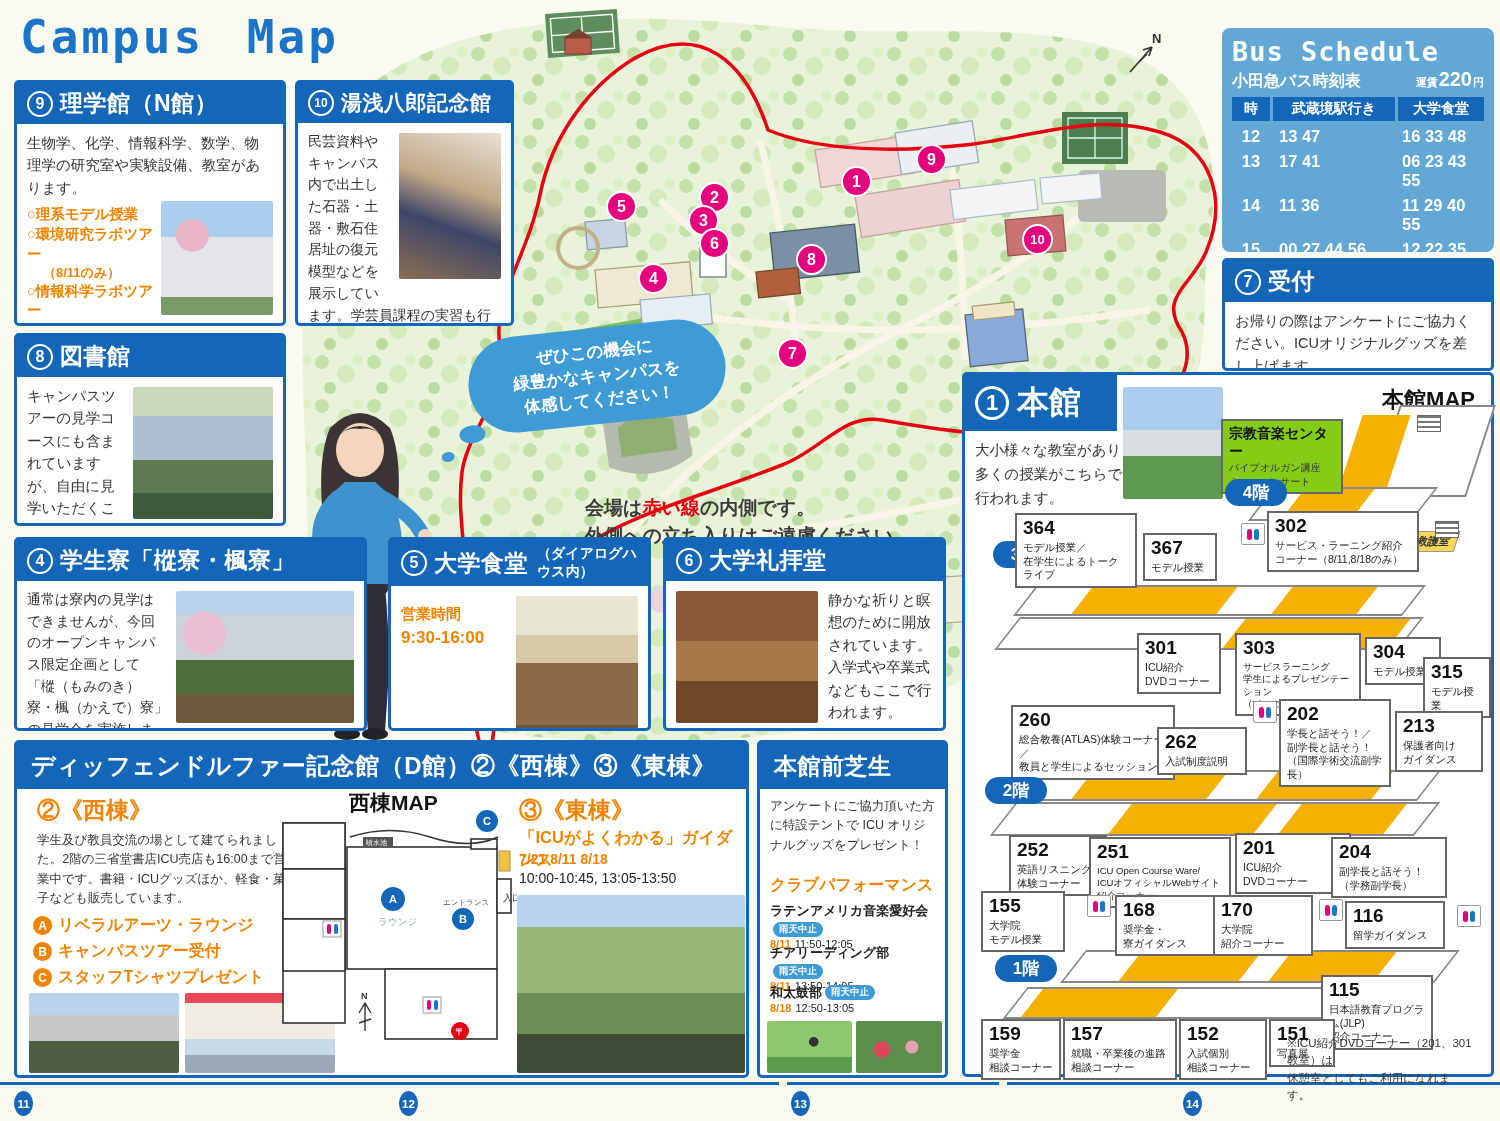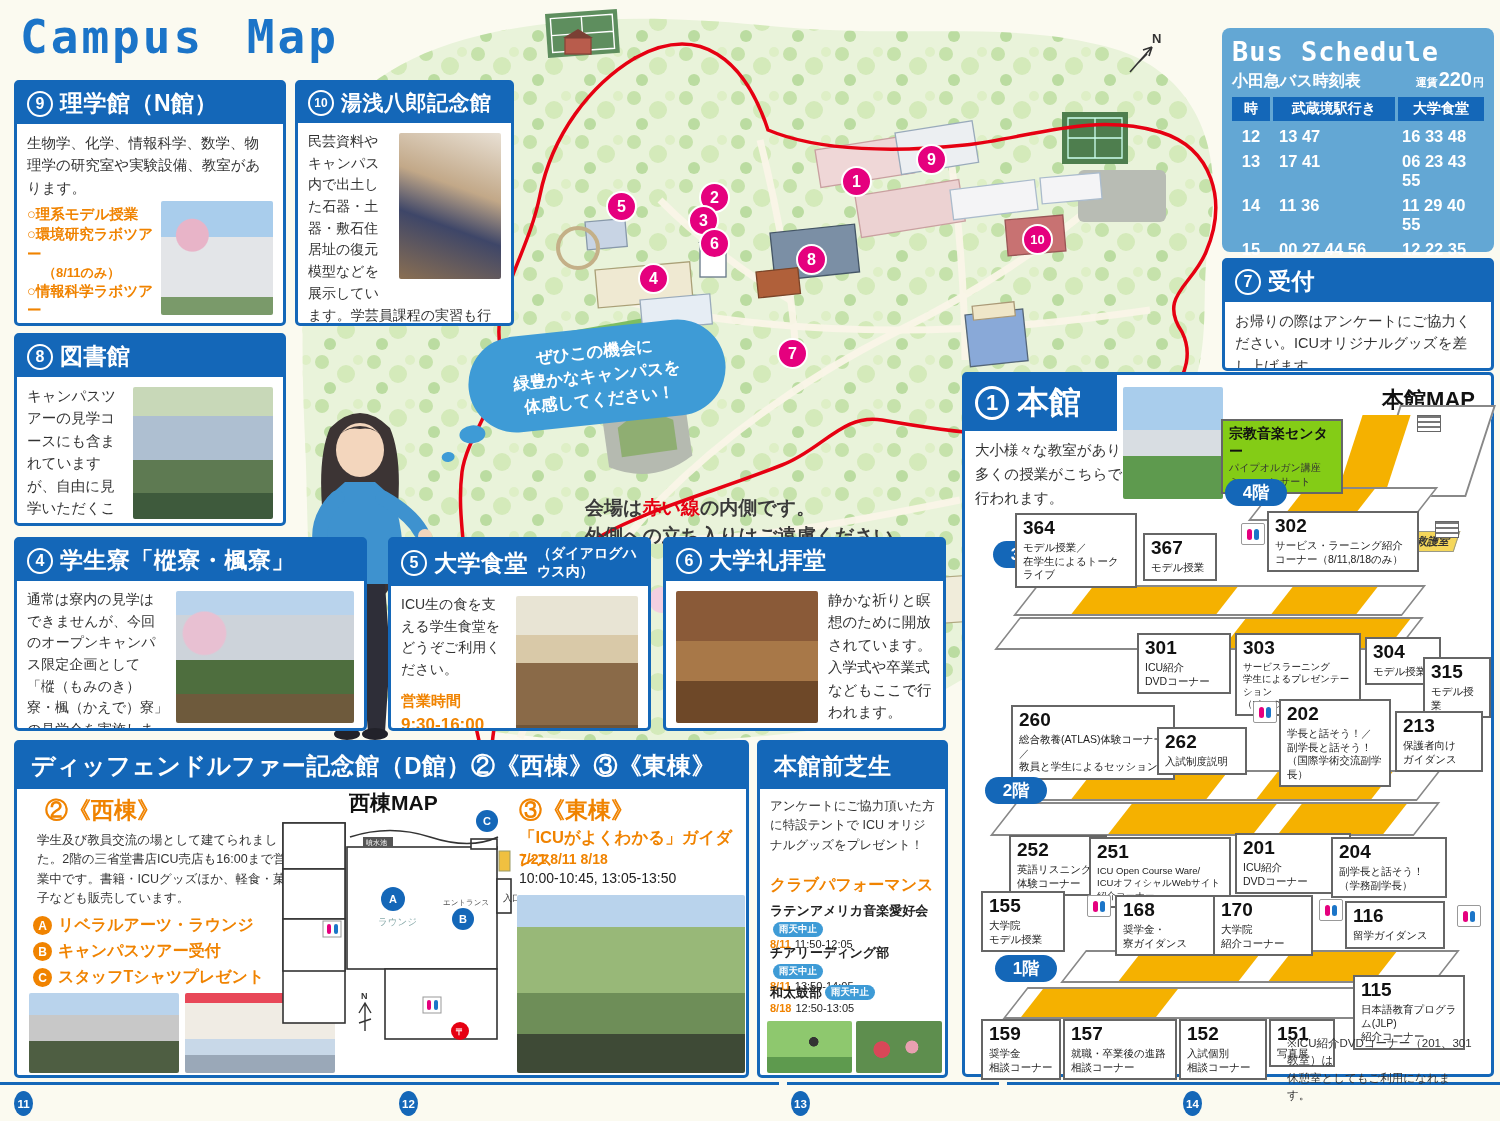"ICU生の食を支える学生食堂をどうぞご利用ください。" span { html: <span>ICU生の食を支える学生食堂をどうぞご利用ください。</span> -> none }
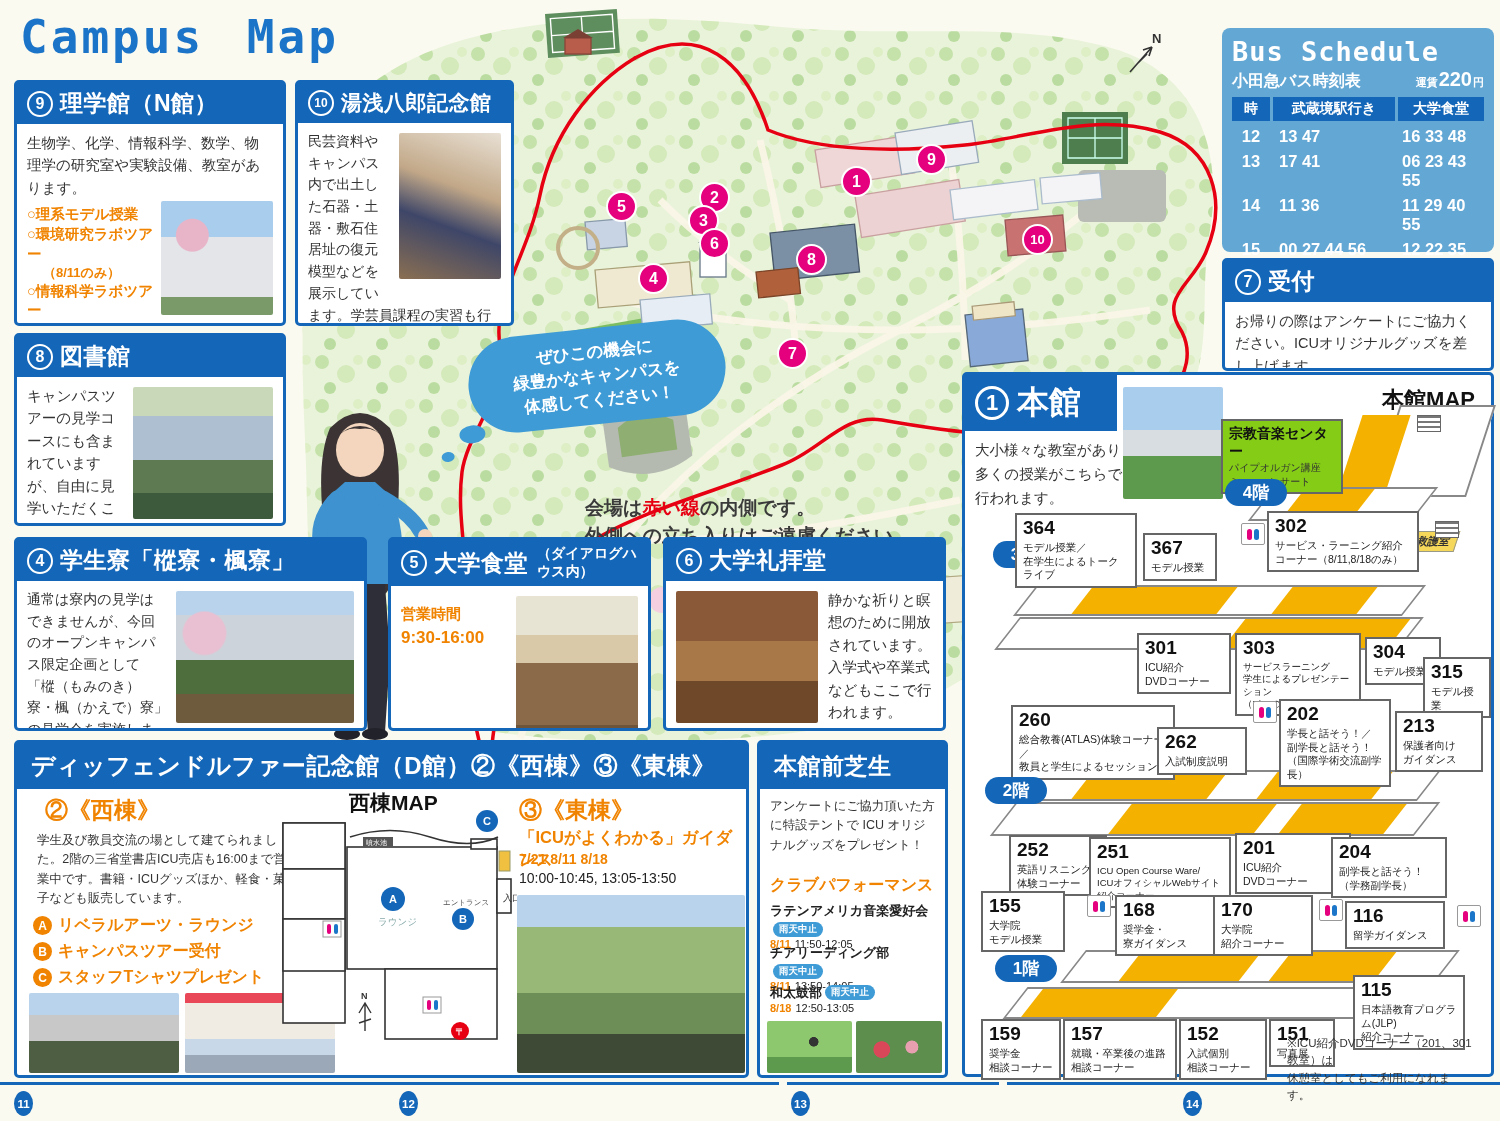"301" div.room { width: 94px -> 84px }
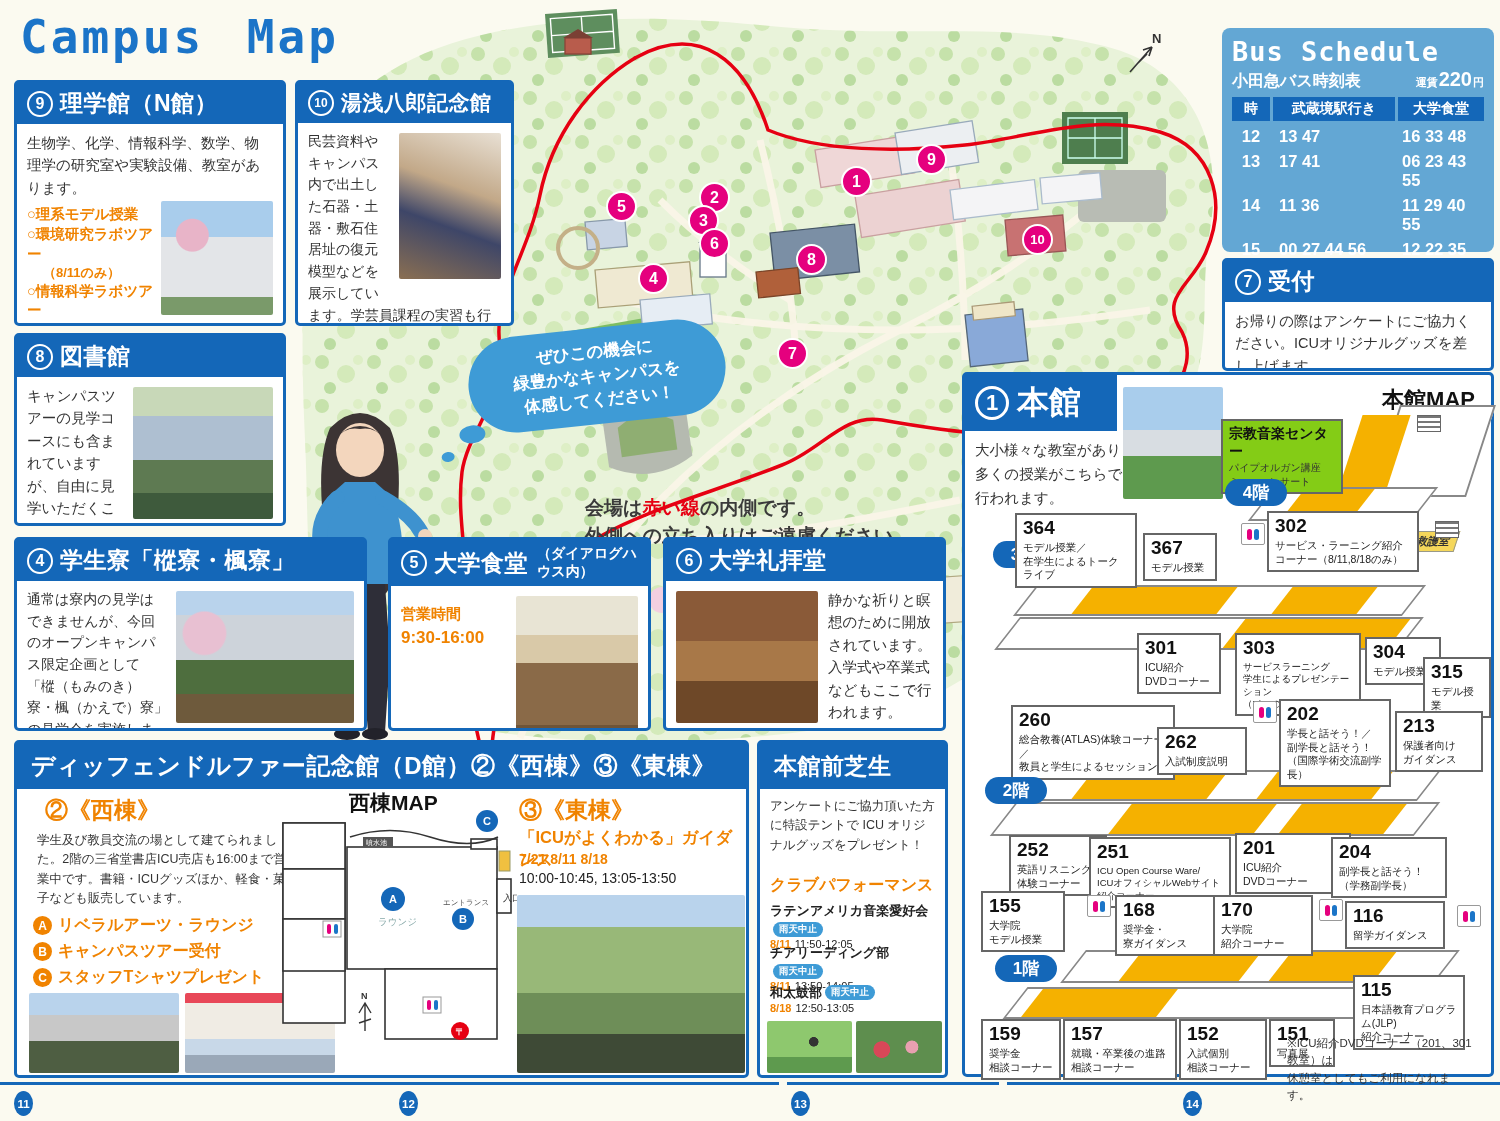"②《西棟》" .w-head { left: 28px -> 20px }
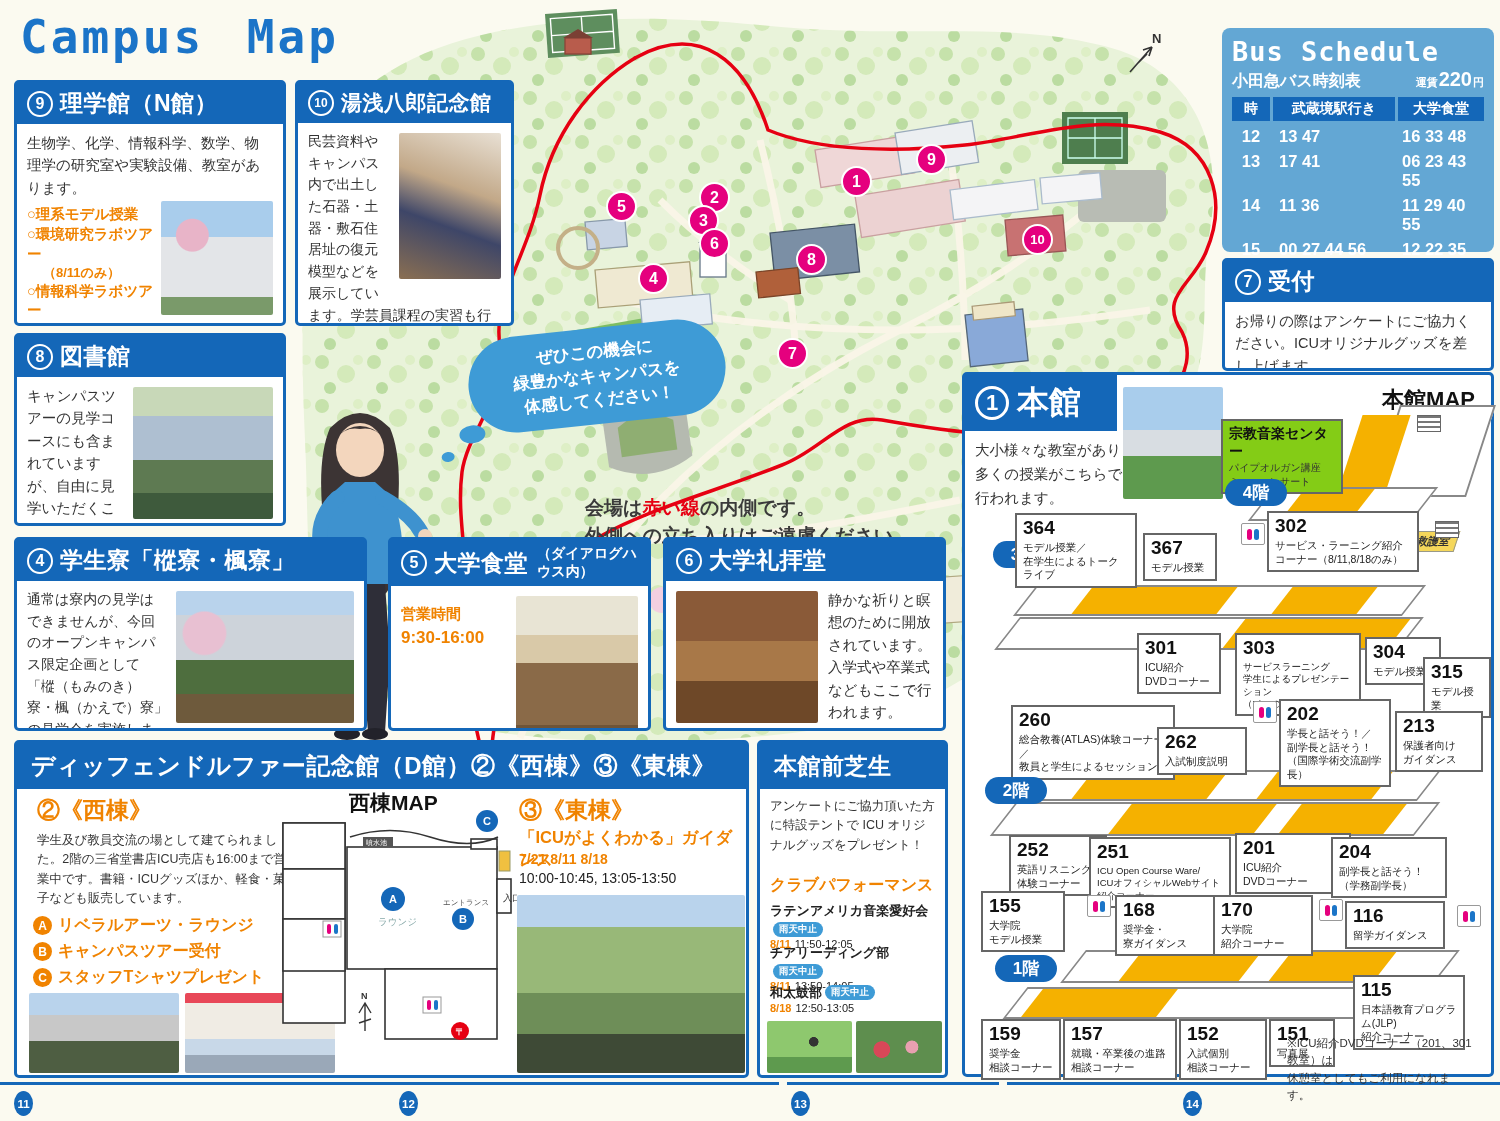"115" div.room { left: 388px -> 356px }
